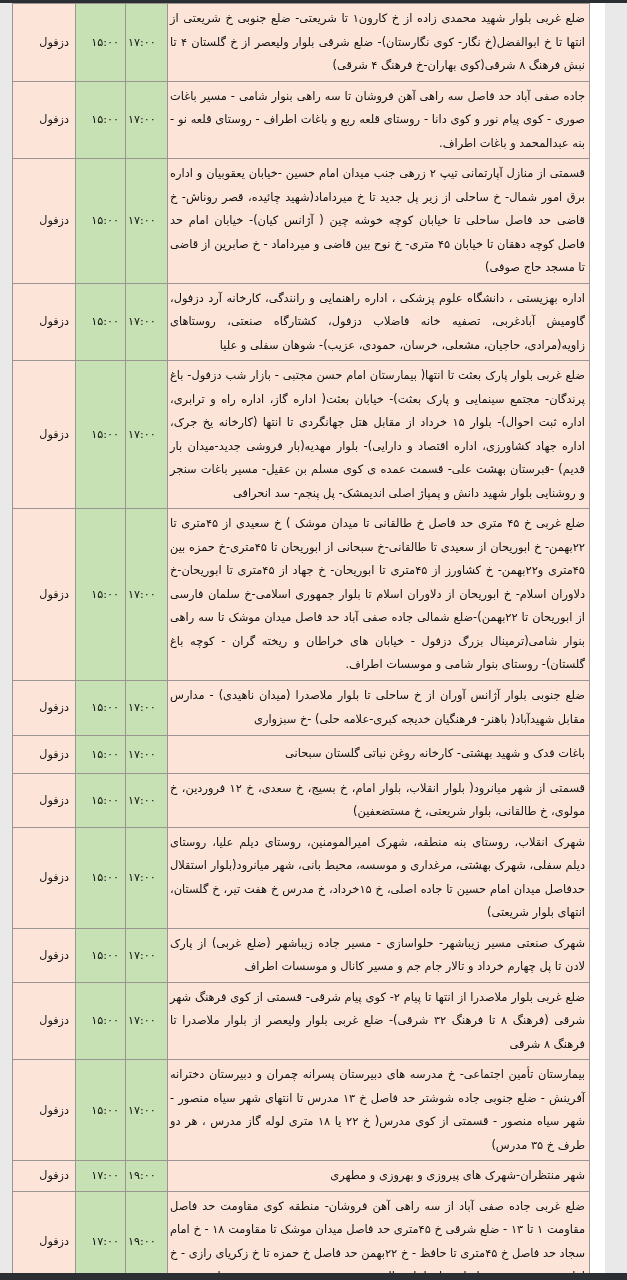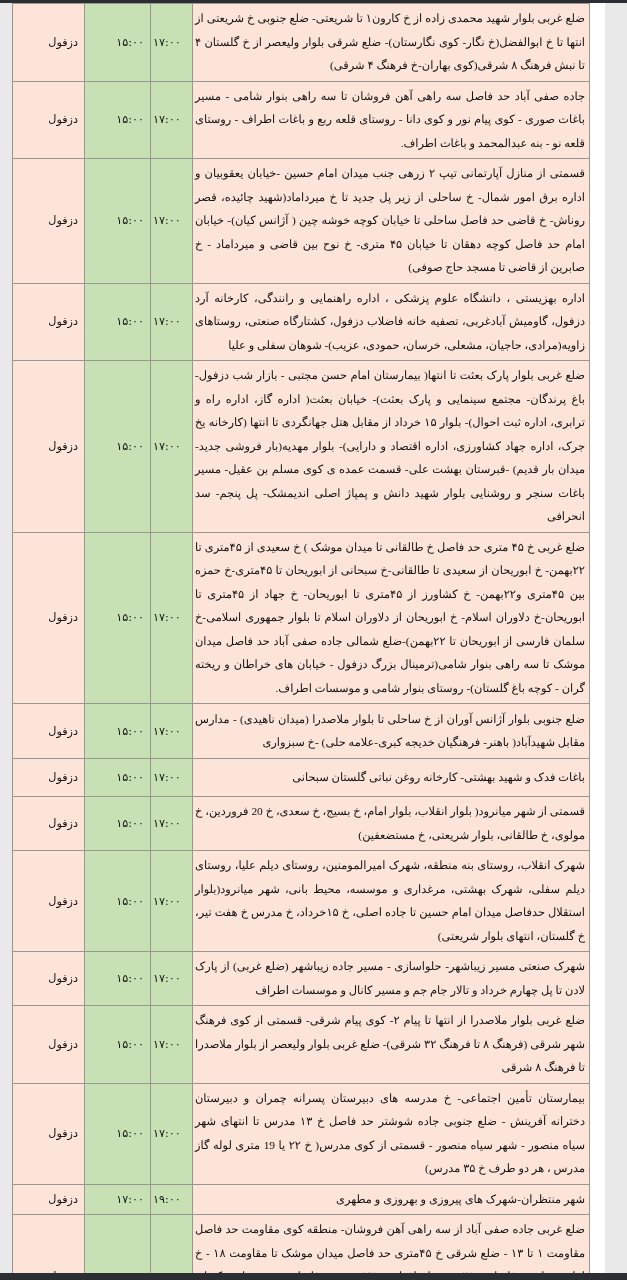"ضلع غربی بلوار شهید محمدی" td.desc { font-family: Liberation Serif, serif -> none }
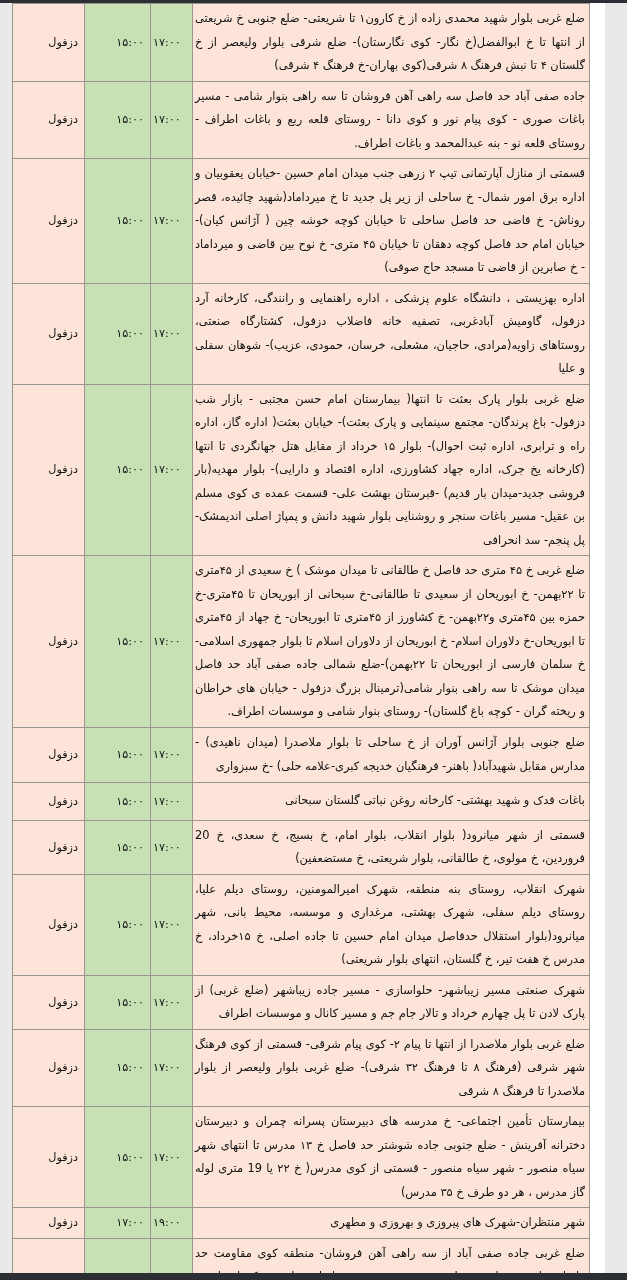"دزفول" td.city { width: 72px -> 63px }
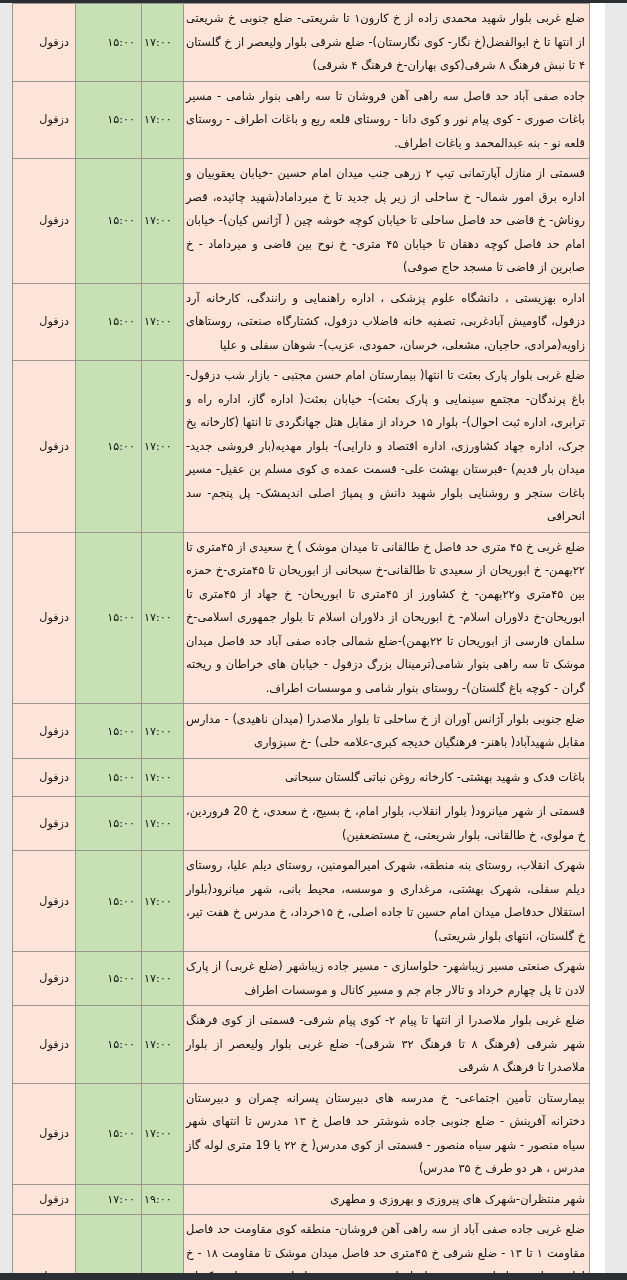"۱۵:۰۰" td.t1 { width: 66px -> 50px }
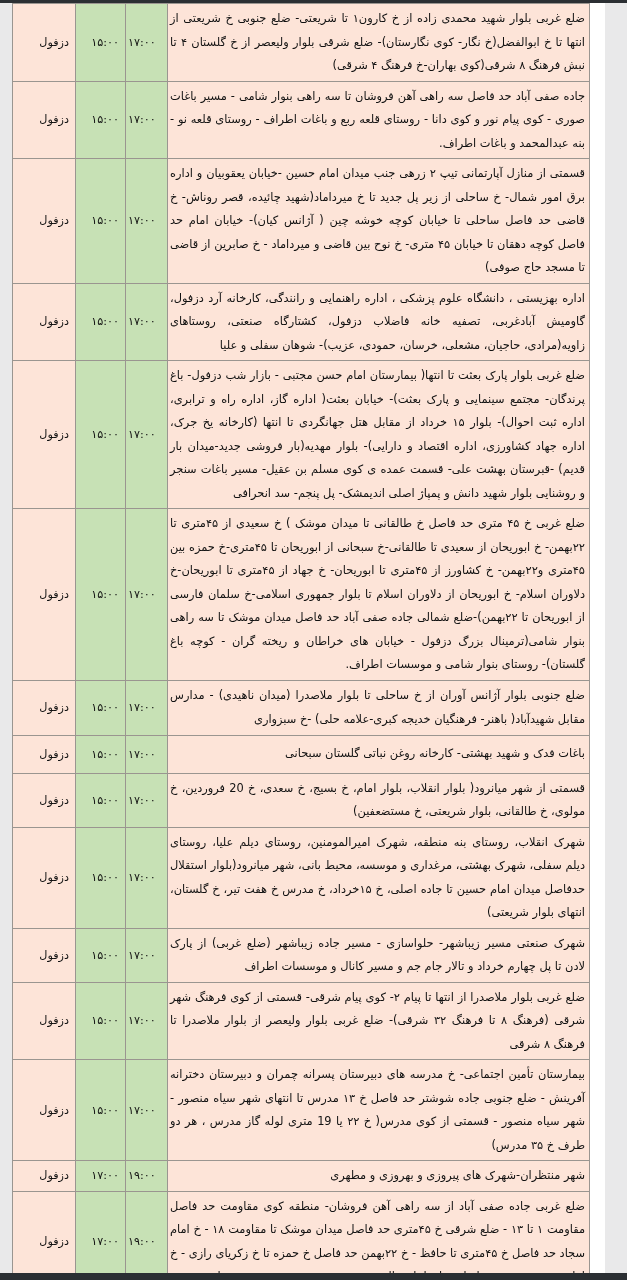"قسمتی از شهر میانرود( بلوار" td.desc { text: 20 -> ۱۲ }
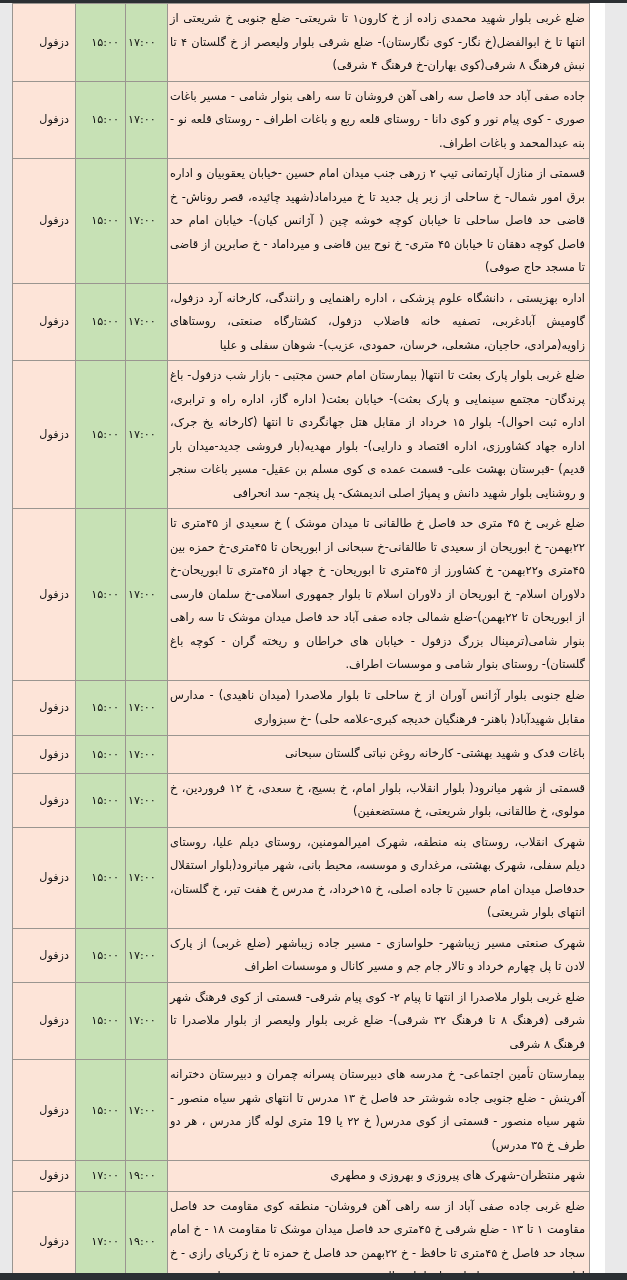"بیمارستان تأمین اجتماعی- خ مدرسه" td.desc { text: 19 -> ۱۸ }
